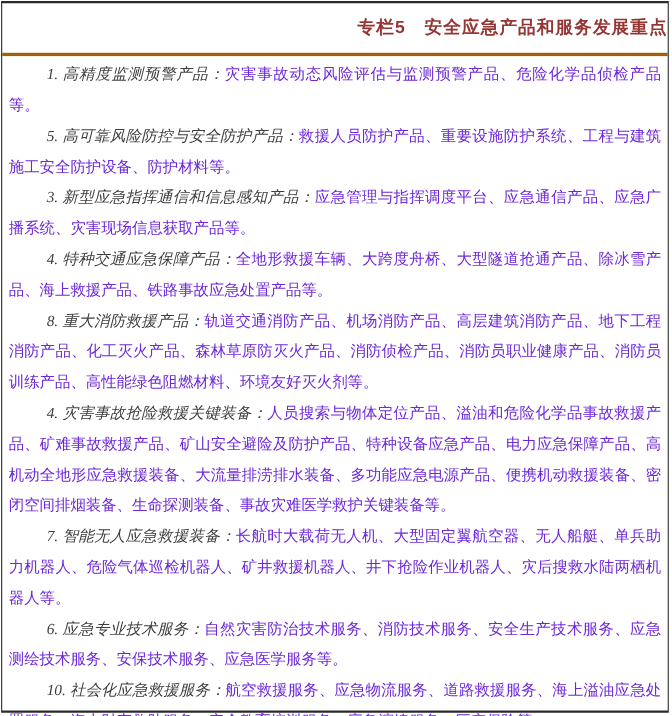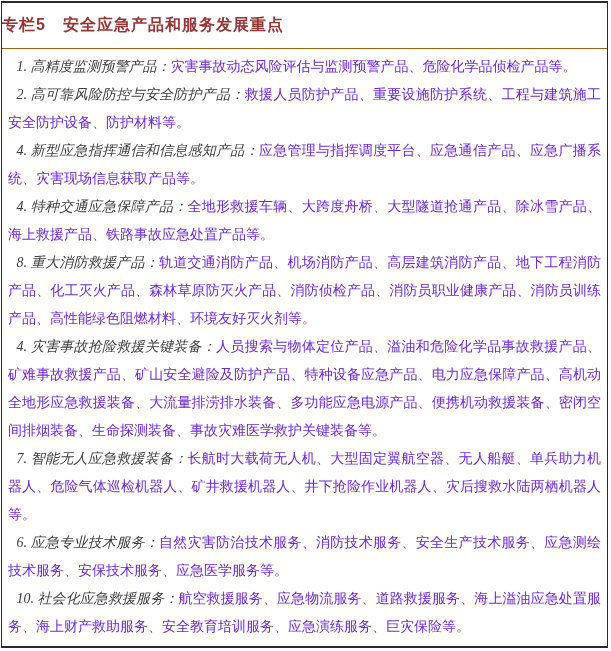"专栏5 安全应急产品和服务发展重点" .title-row { border-bottom: 1px solid #a16207 -> 3px solid #a16207; justify-content: flex-start -> flex-end }
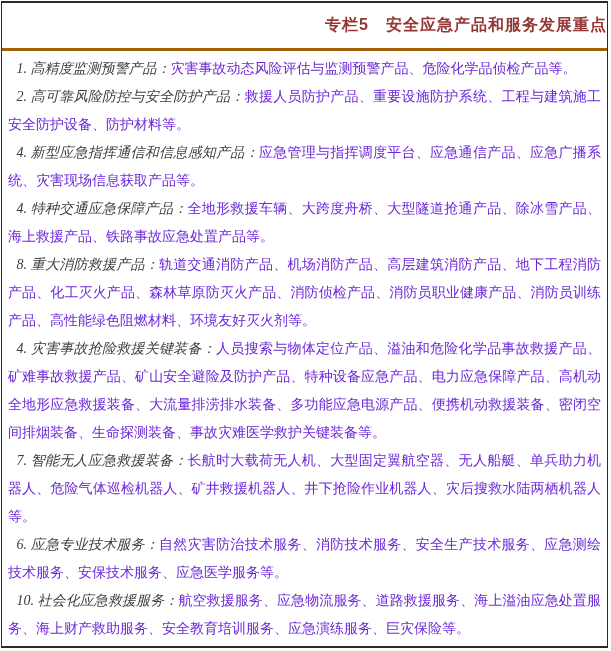"1. 高精度监测预警产品：" .item .label { margin-left: none -> 26px }
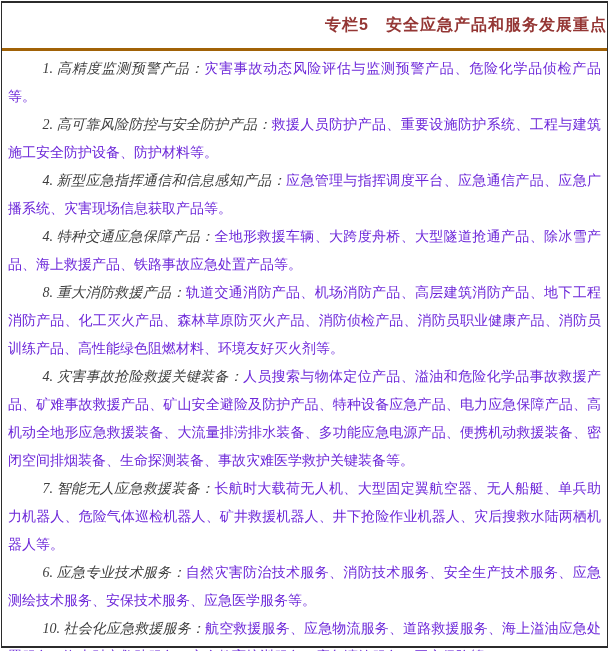"2. 高可靠风险防控与安全防护产品：" span.label { text: 2 -> 5 }
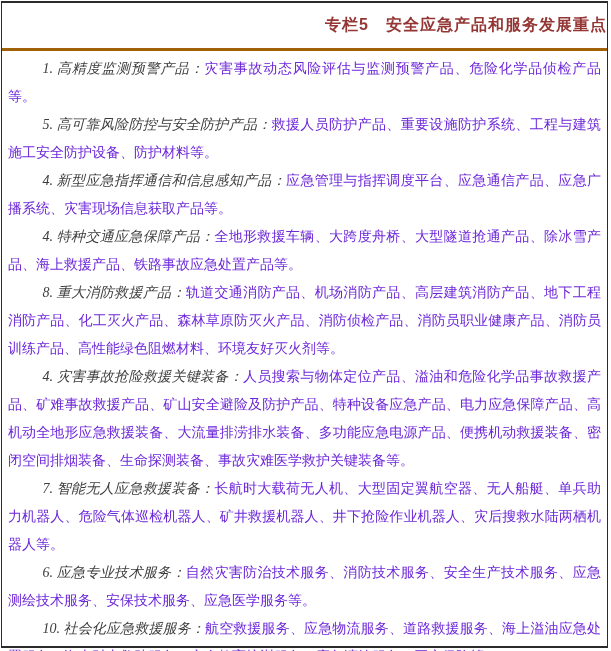"4. 新型应急指挥通信和信息感知产品：" span.label { text: 4 -> 3 }
